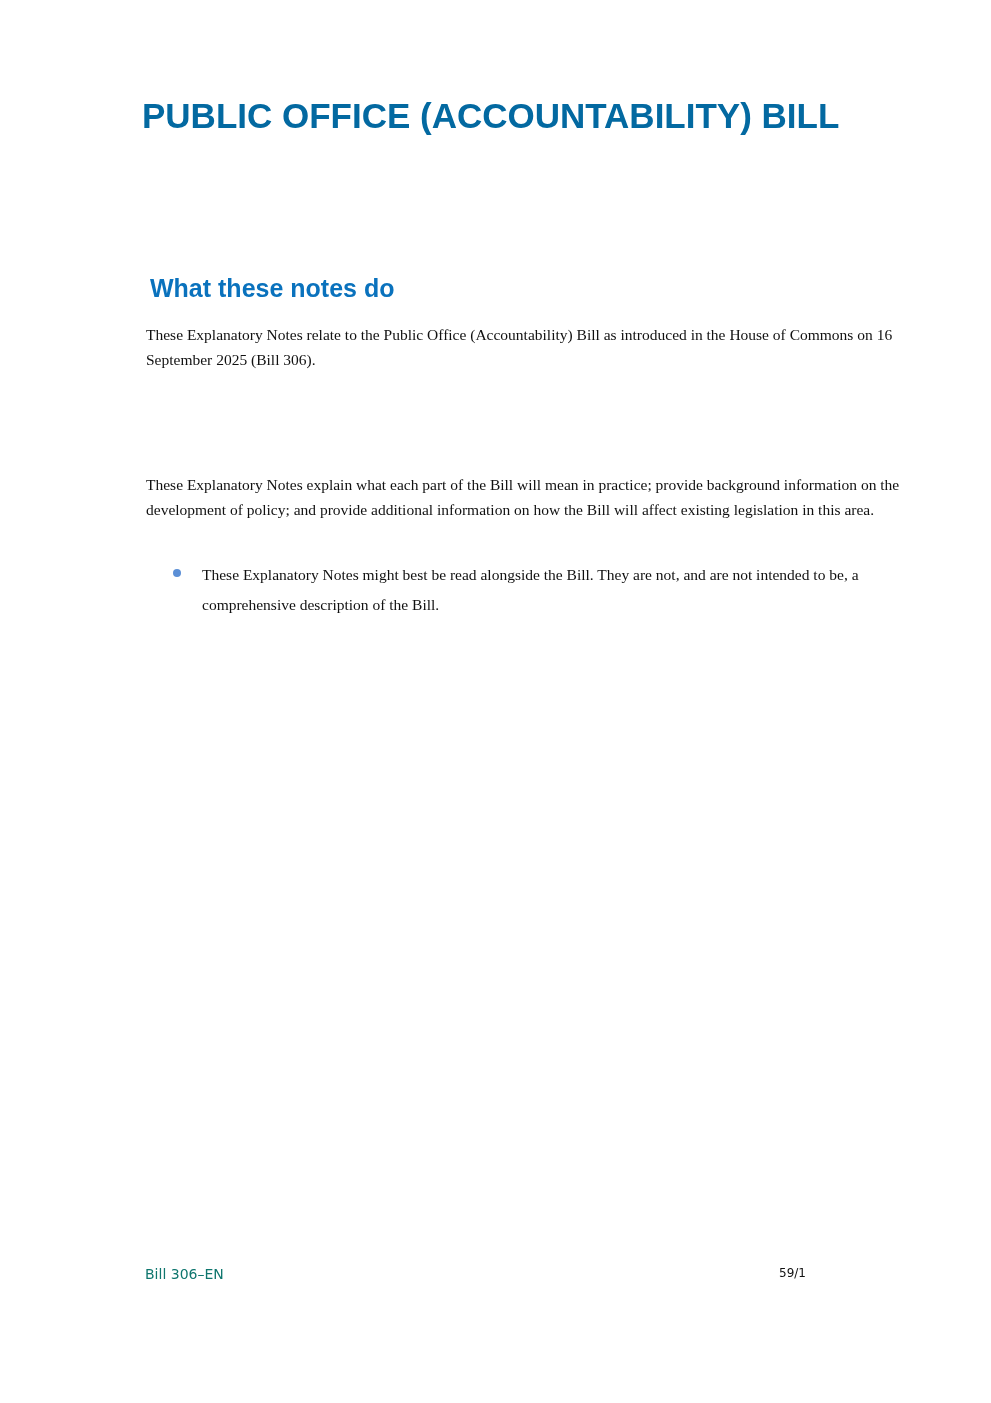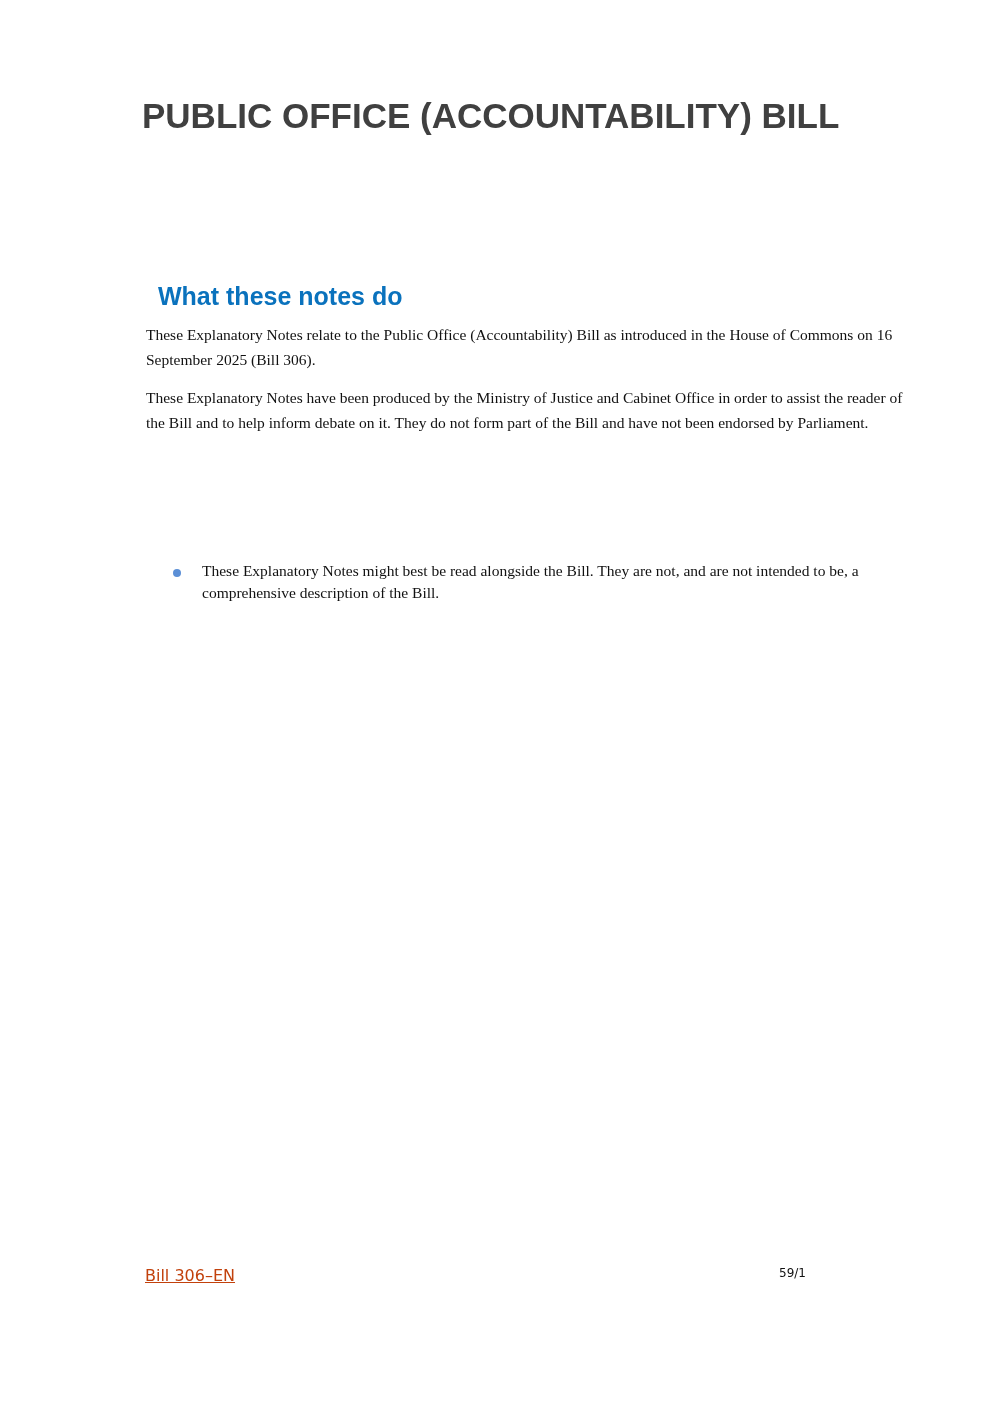"PUBLIC OFFICE (ACCOUNTABILITY) BILL" .title { color: #404040 -> #0369a1 }
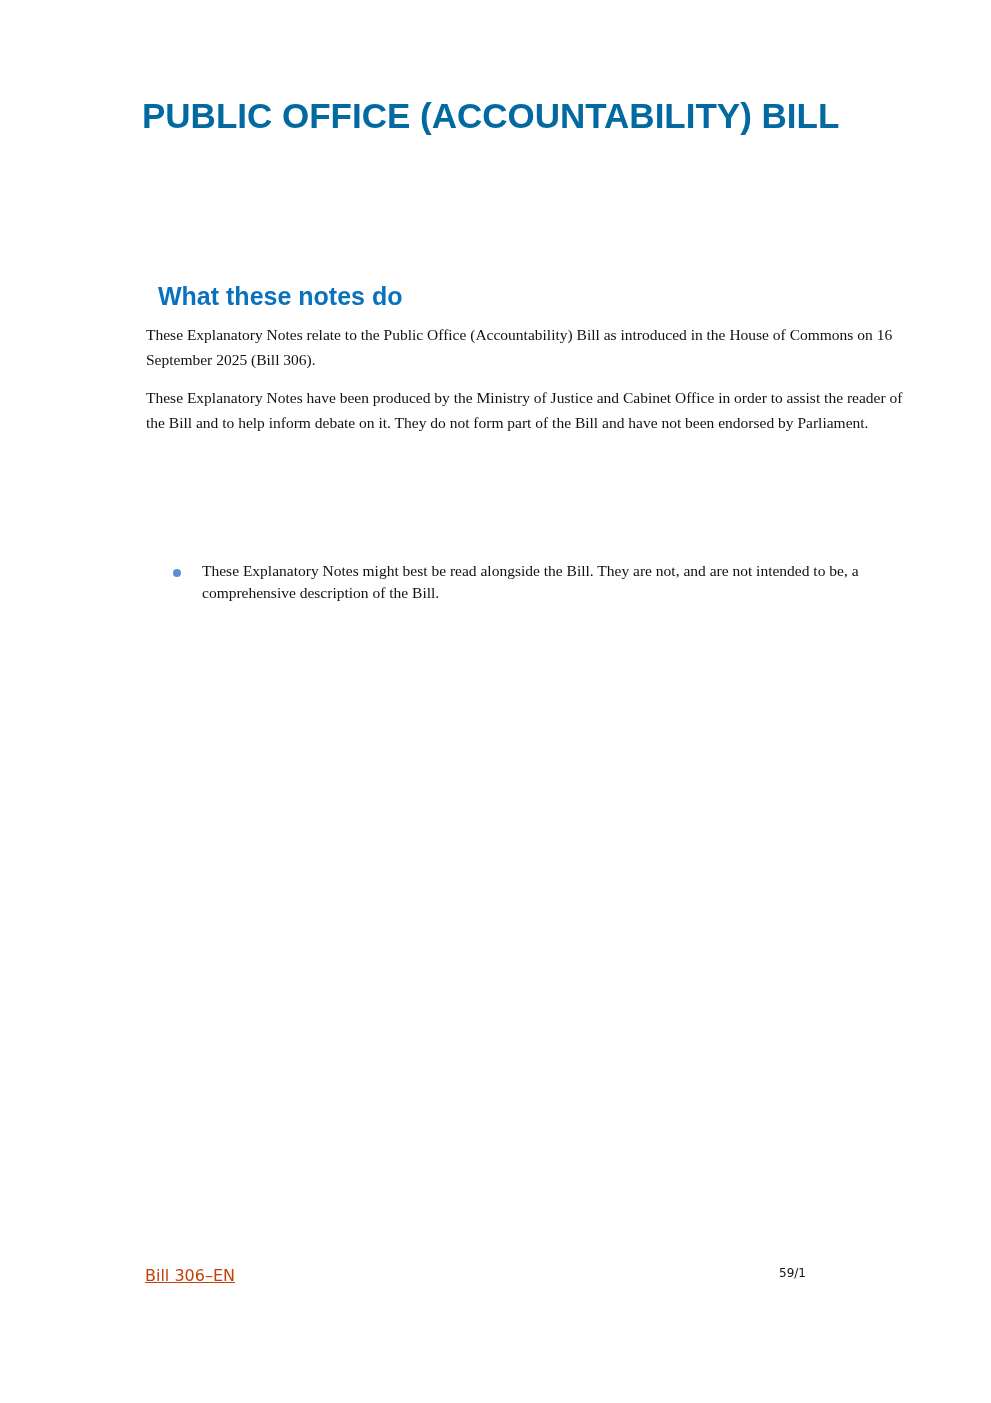"What these notes do" .section-heading { margin: 16px -> 8px }
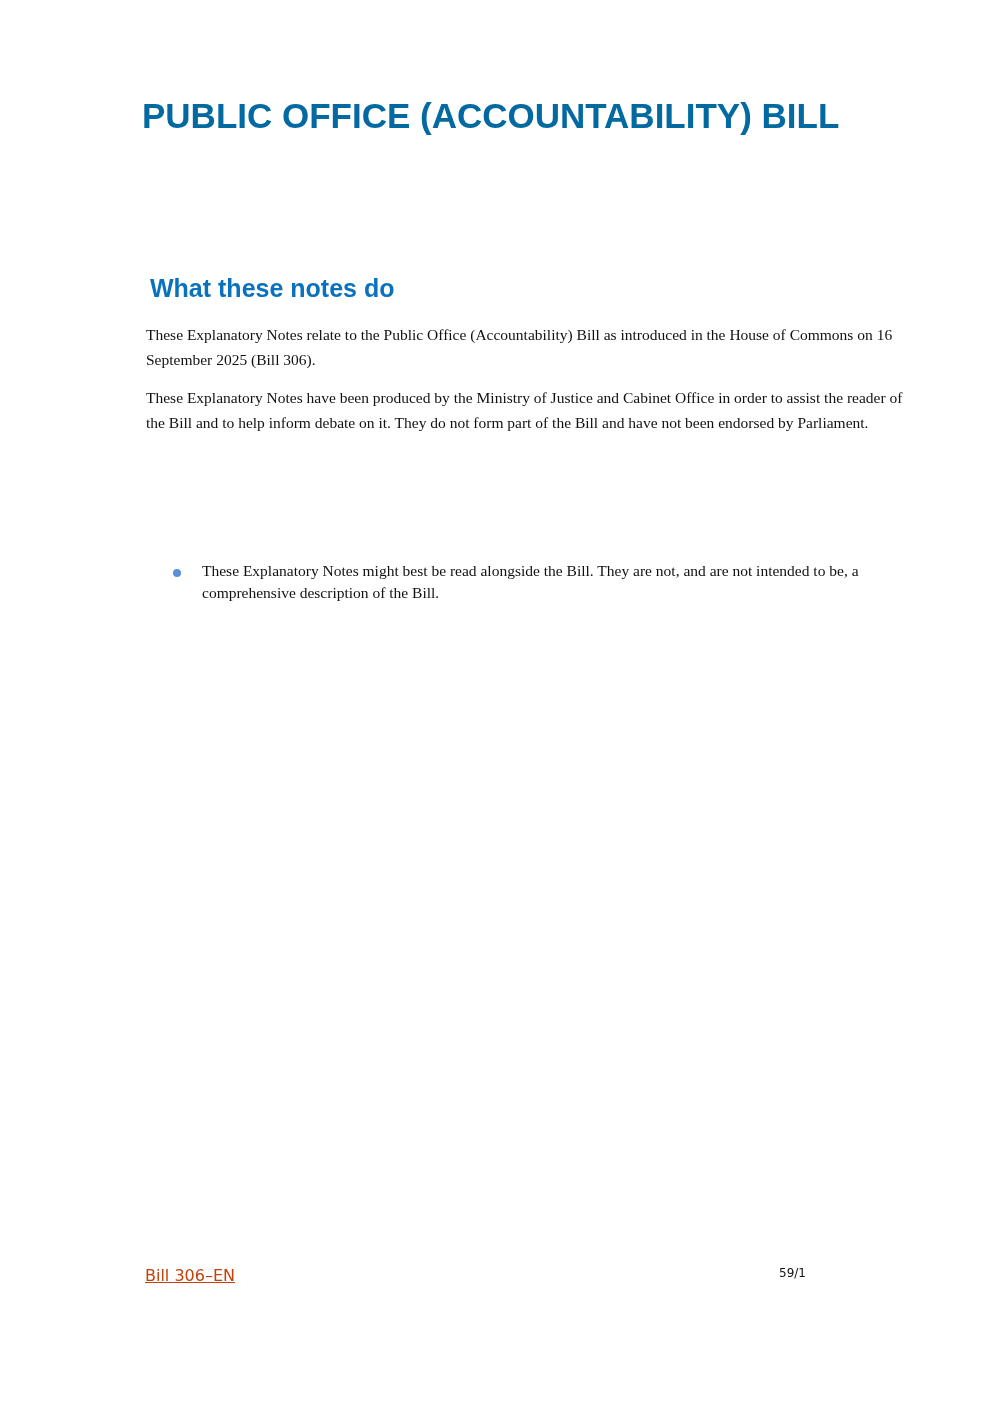"These Explanatory Notes have been" p.body-text { html: <p>These Explanatory Notes have been produced by the Ministry of Justice and Cabinet Office in order to assist the reader of the Bill and to help inform debate on it. They do not form part of the Bill and have not been endorsed by Parliament.</p> -> none }
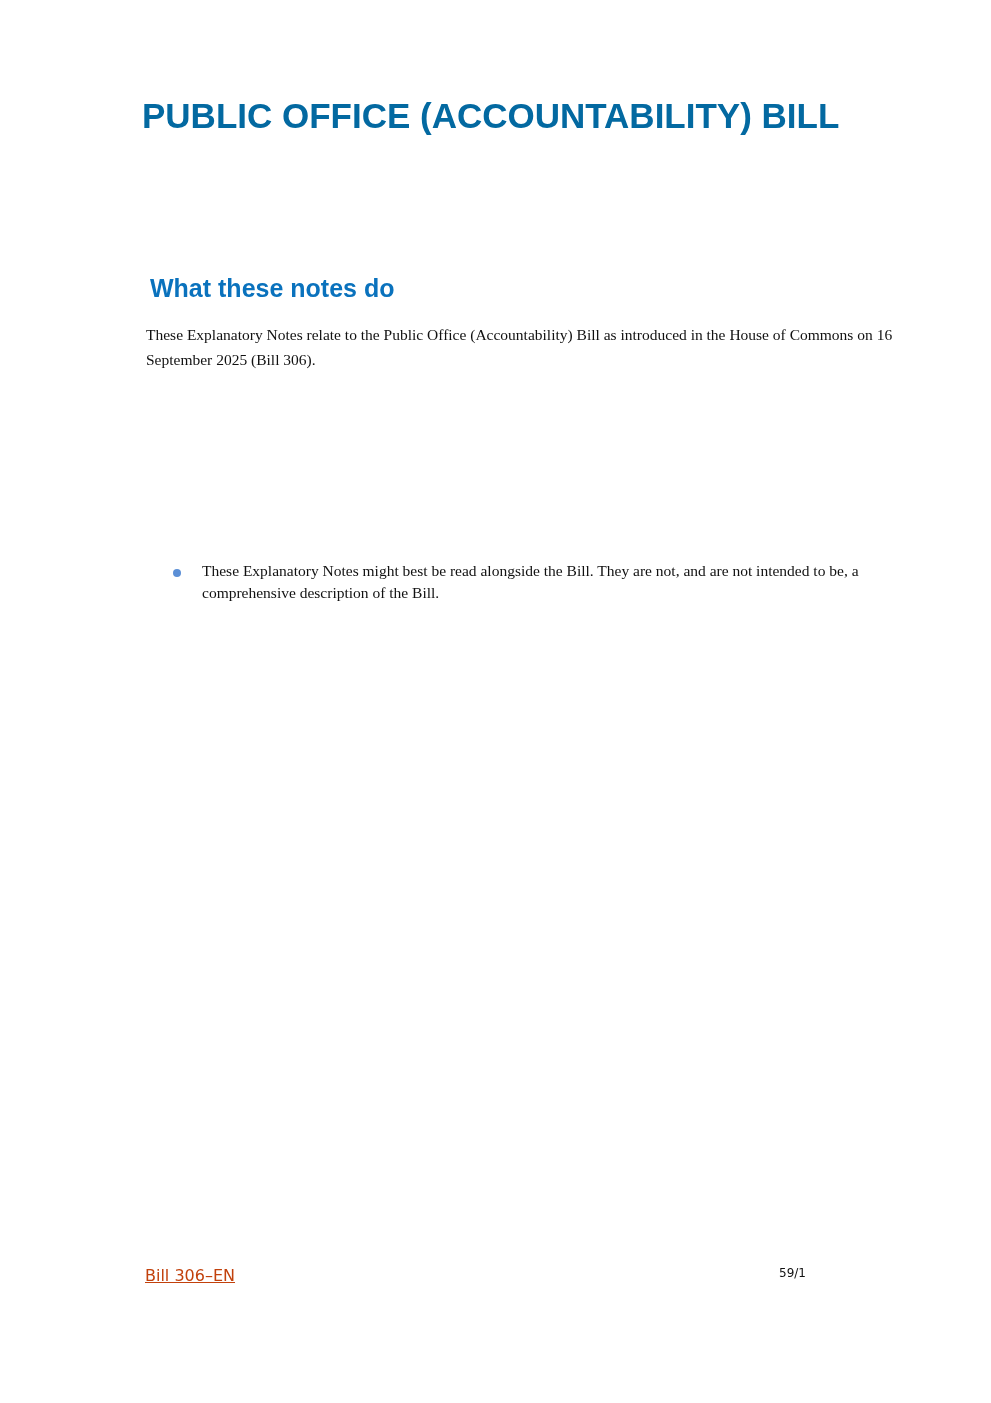"These Explanatory Notes explain what" p.body-text { html: none -> <p>These Explanatory Notes explain what each part of the Bill will mean in practice; provide background information on the development of policy; and provide additional information on how the Bill will affect existing legislation in this area.</p> }
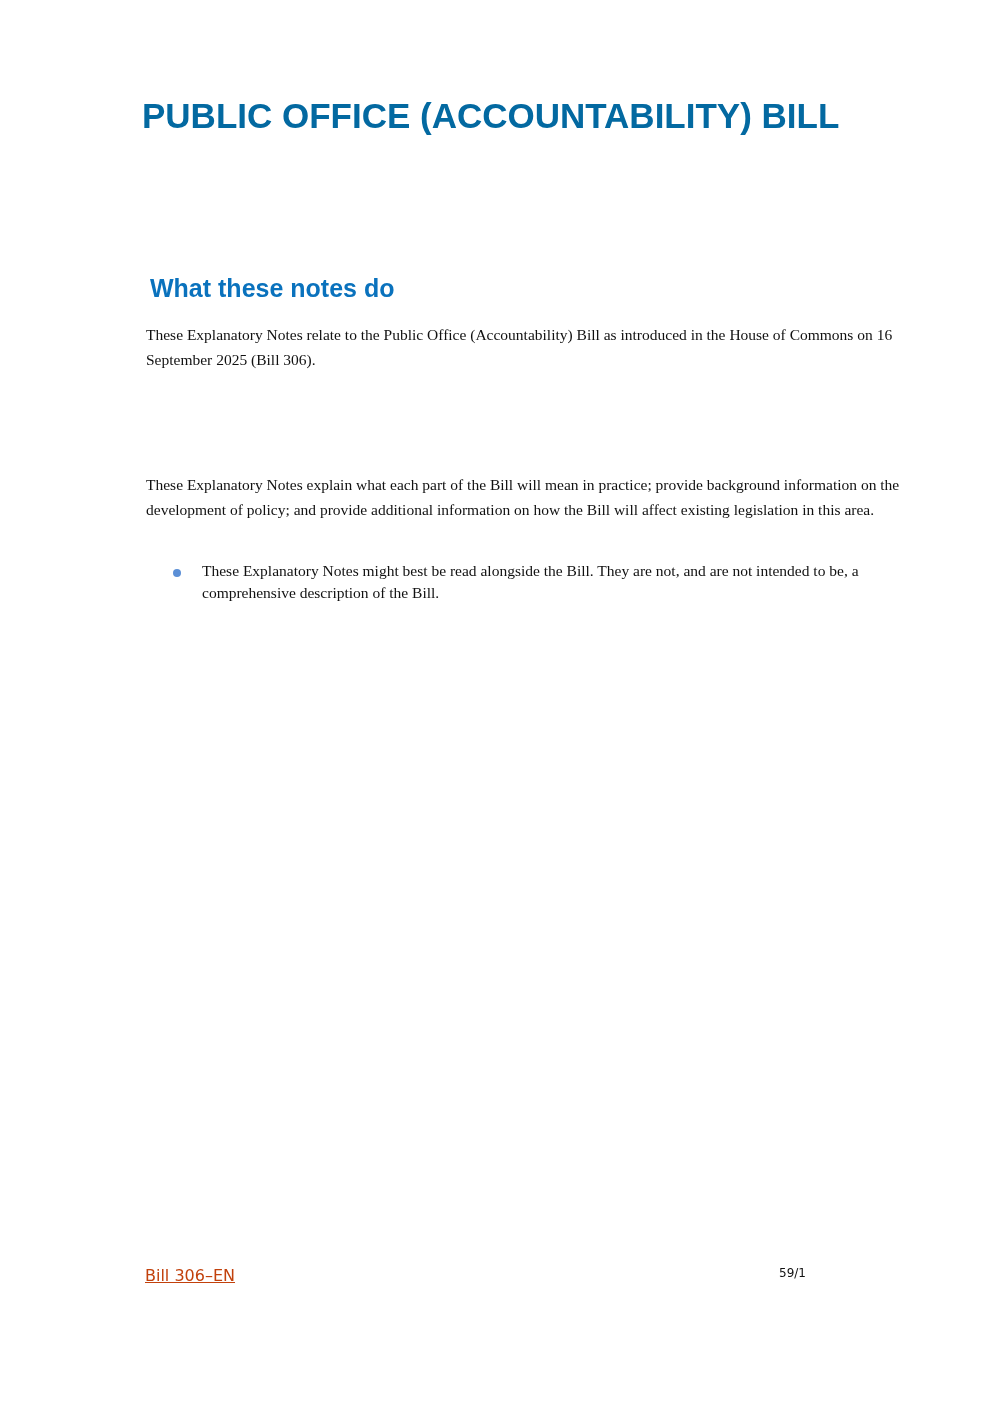"These Explanatory Notes might best" .bullet-text { line-height: 22px -> 30px }
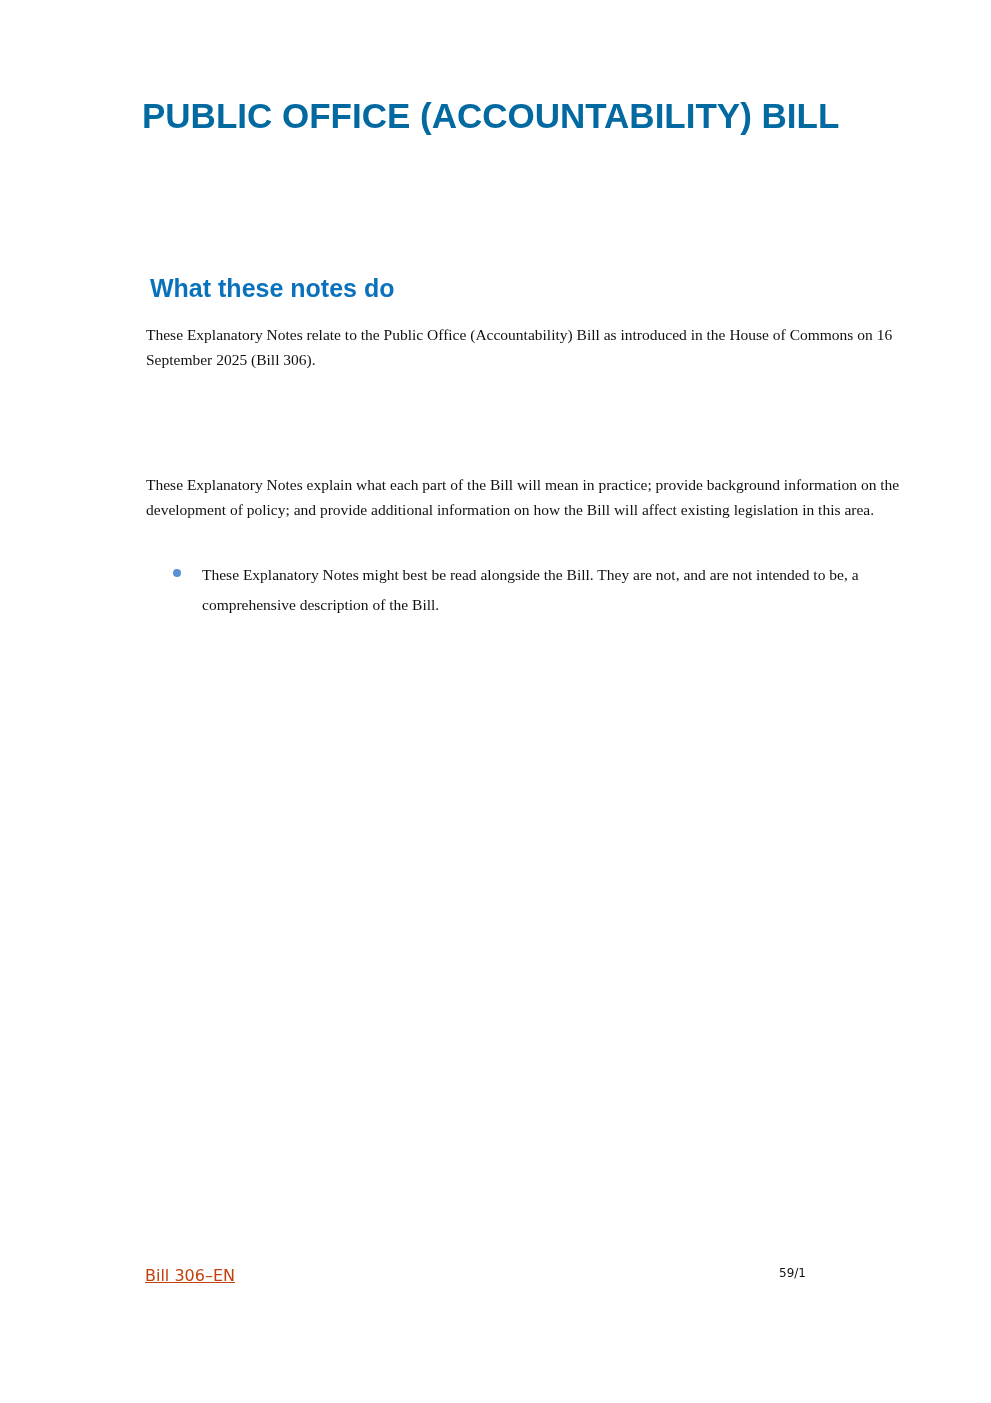"Bill 306–EN" .footer-left { color: #c2410c -> #0f766e; font-size: 16px -> 14px; text-decoration: underline -> none }
